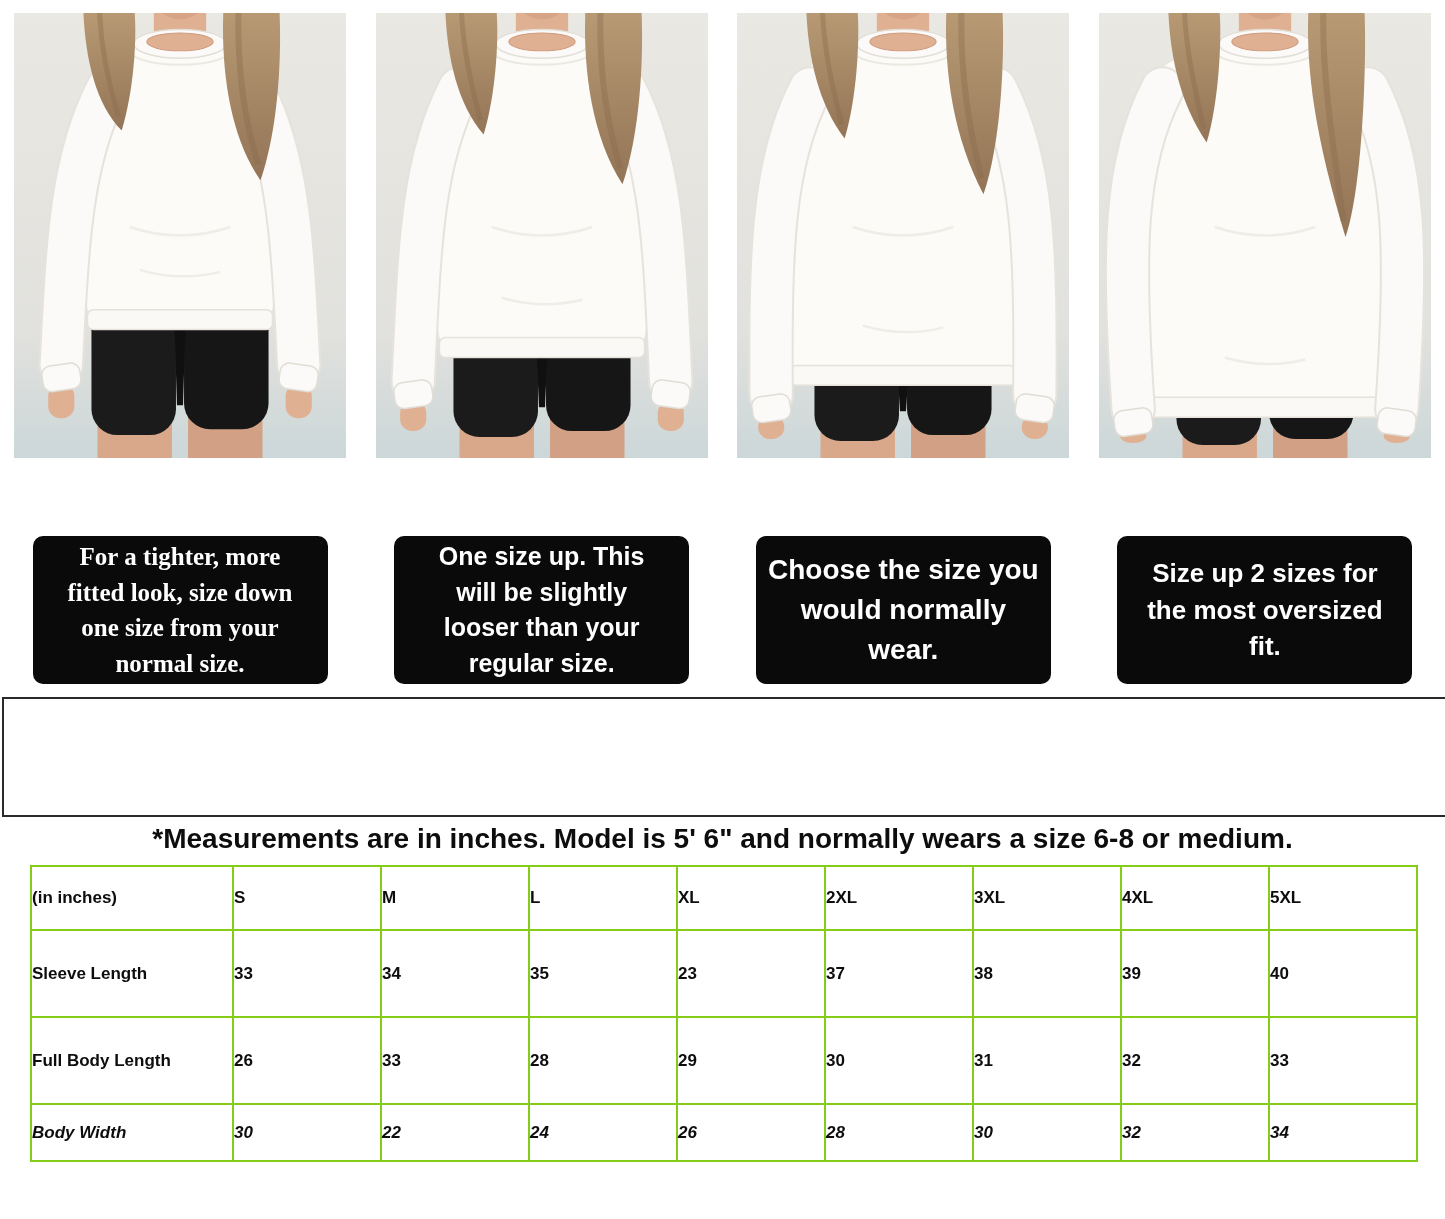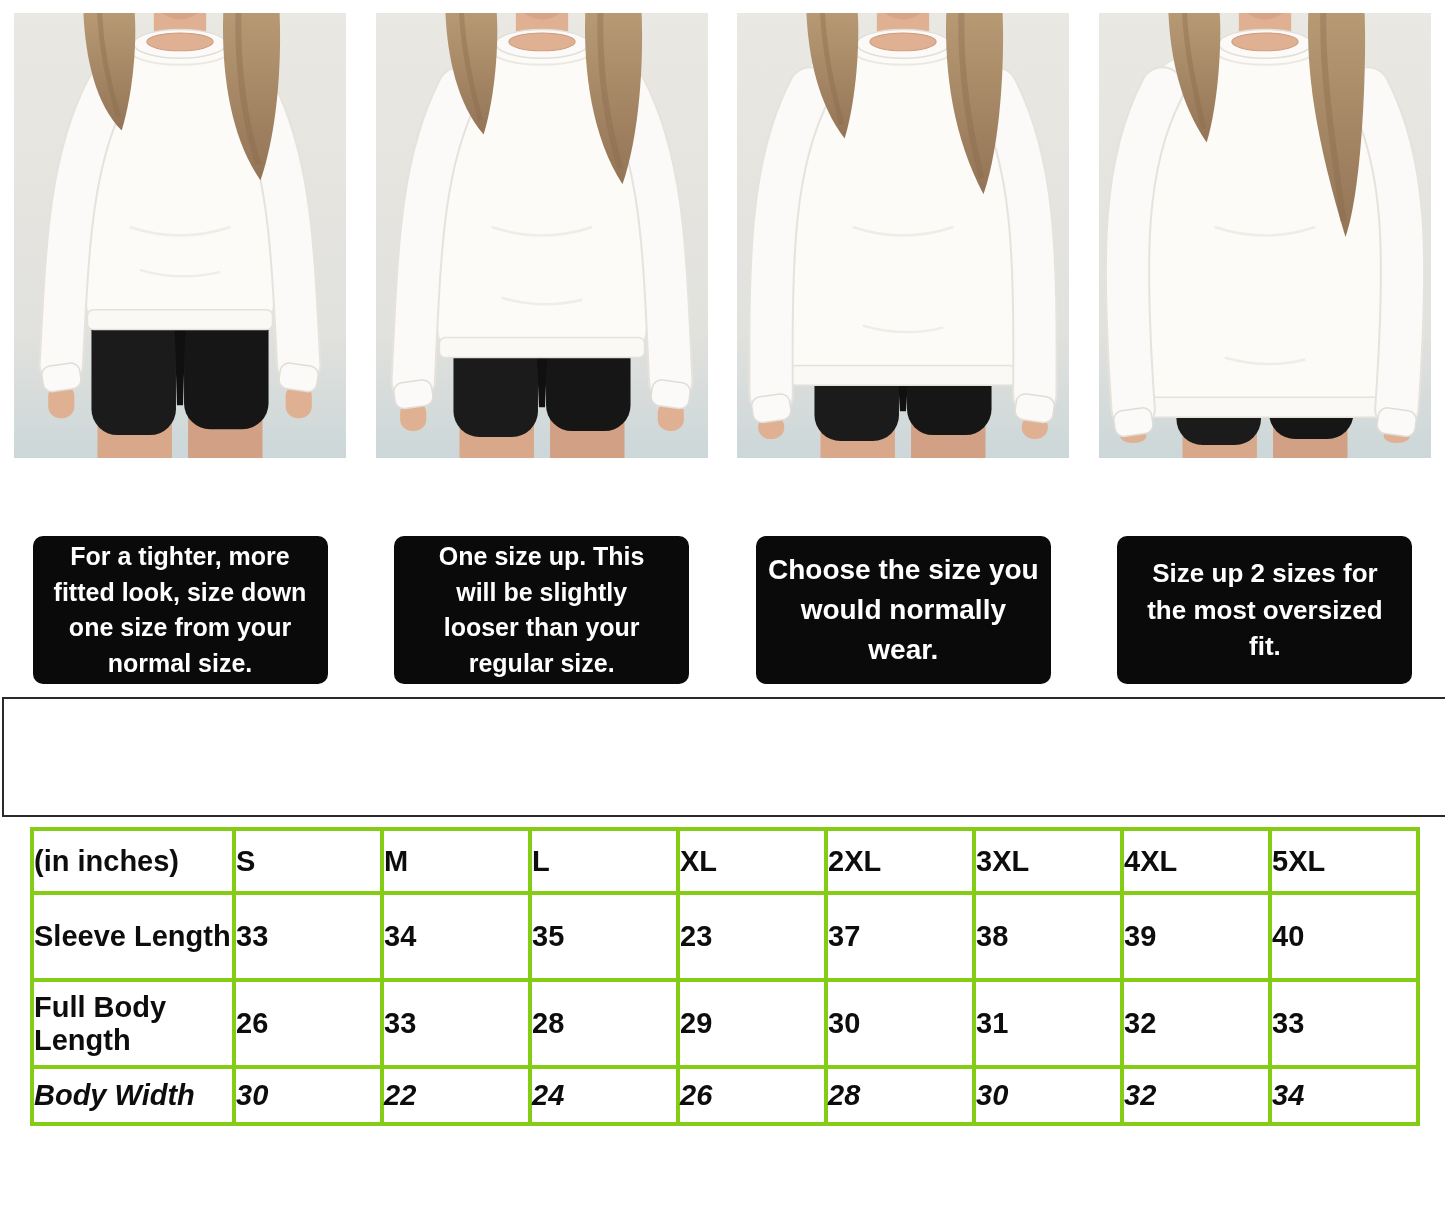"For a tighter, more" .f1 { font-family: none -> Liberation Serif, serif }
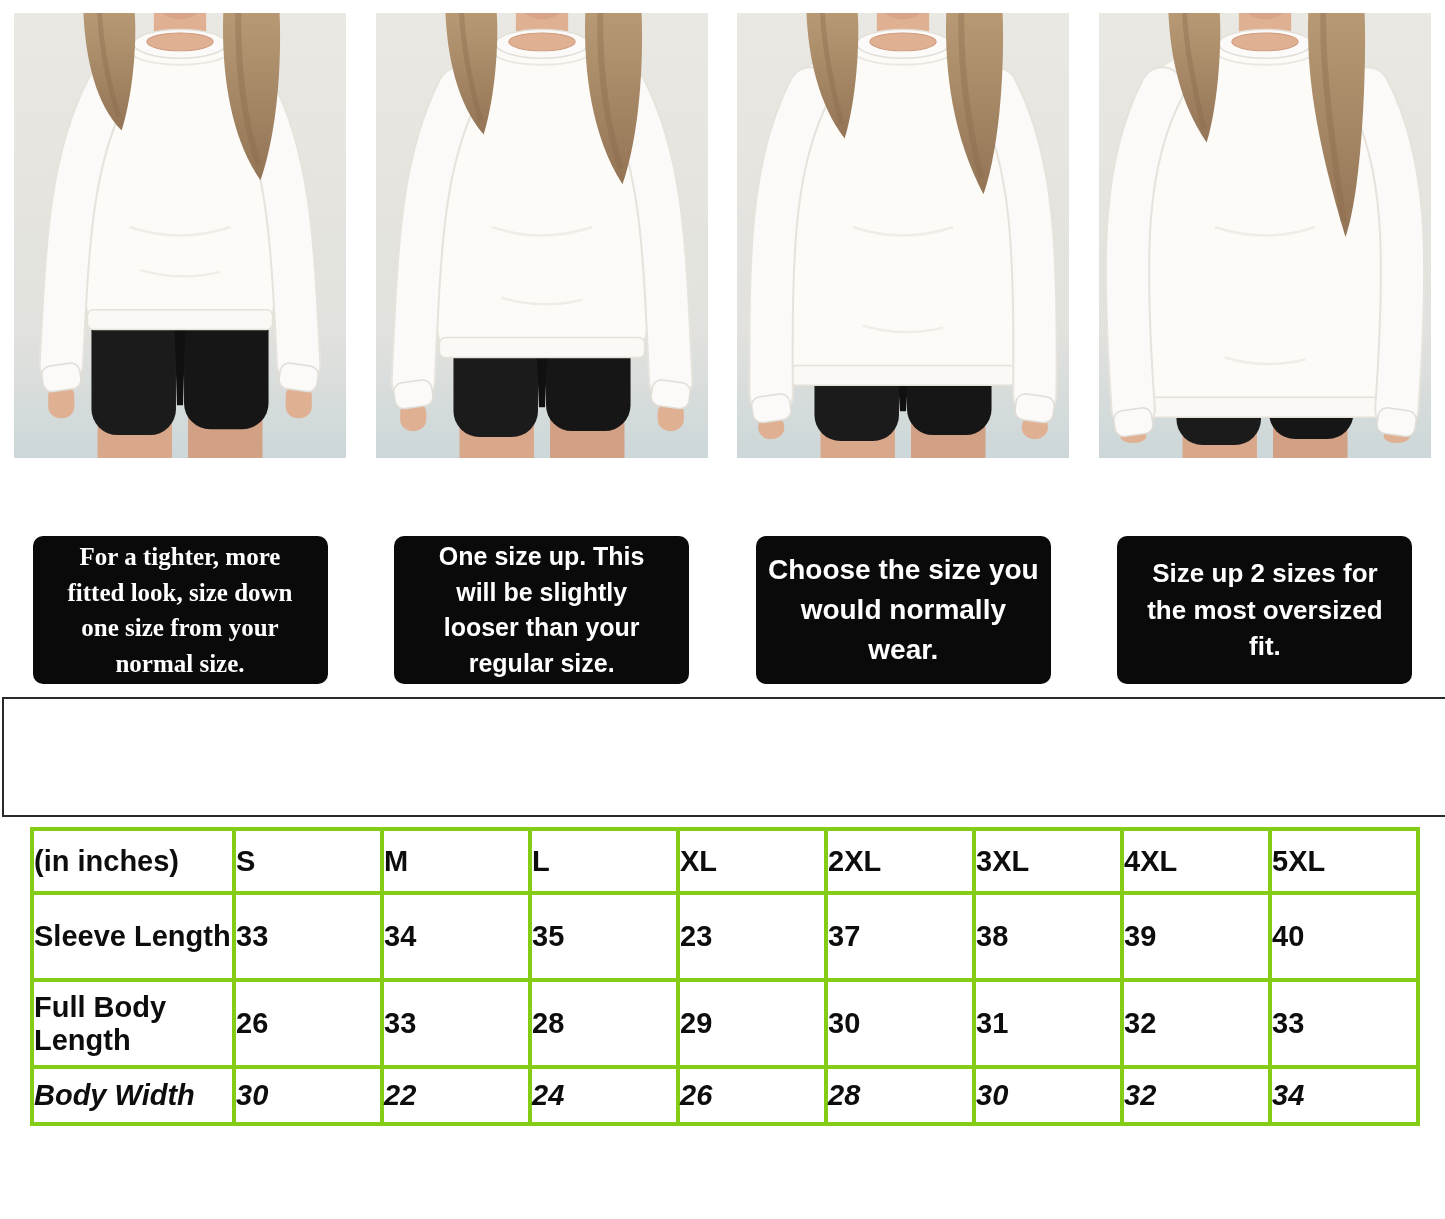"*Measurements are in inches. Model" div.note { html: none -> <div>*Measurements are in inches. Model is 5' 6" and normally wears a size 6-8 or medium.</div> }
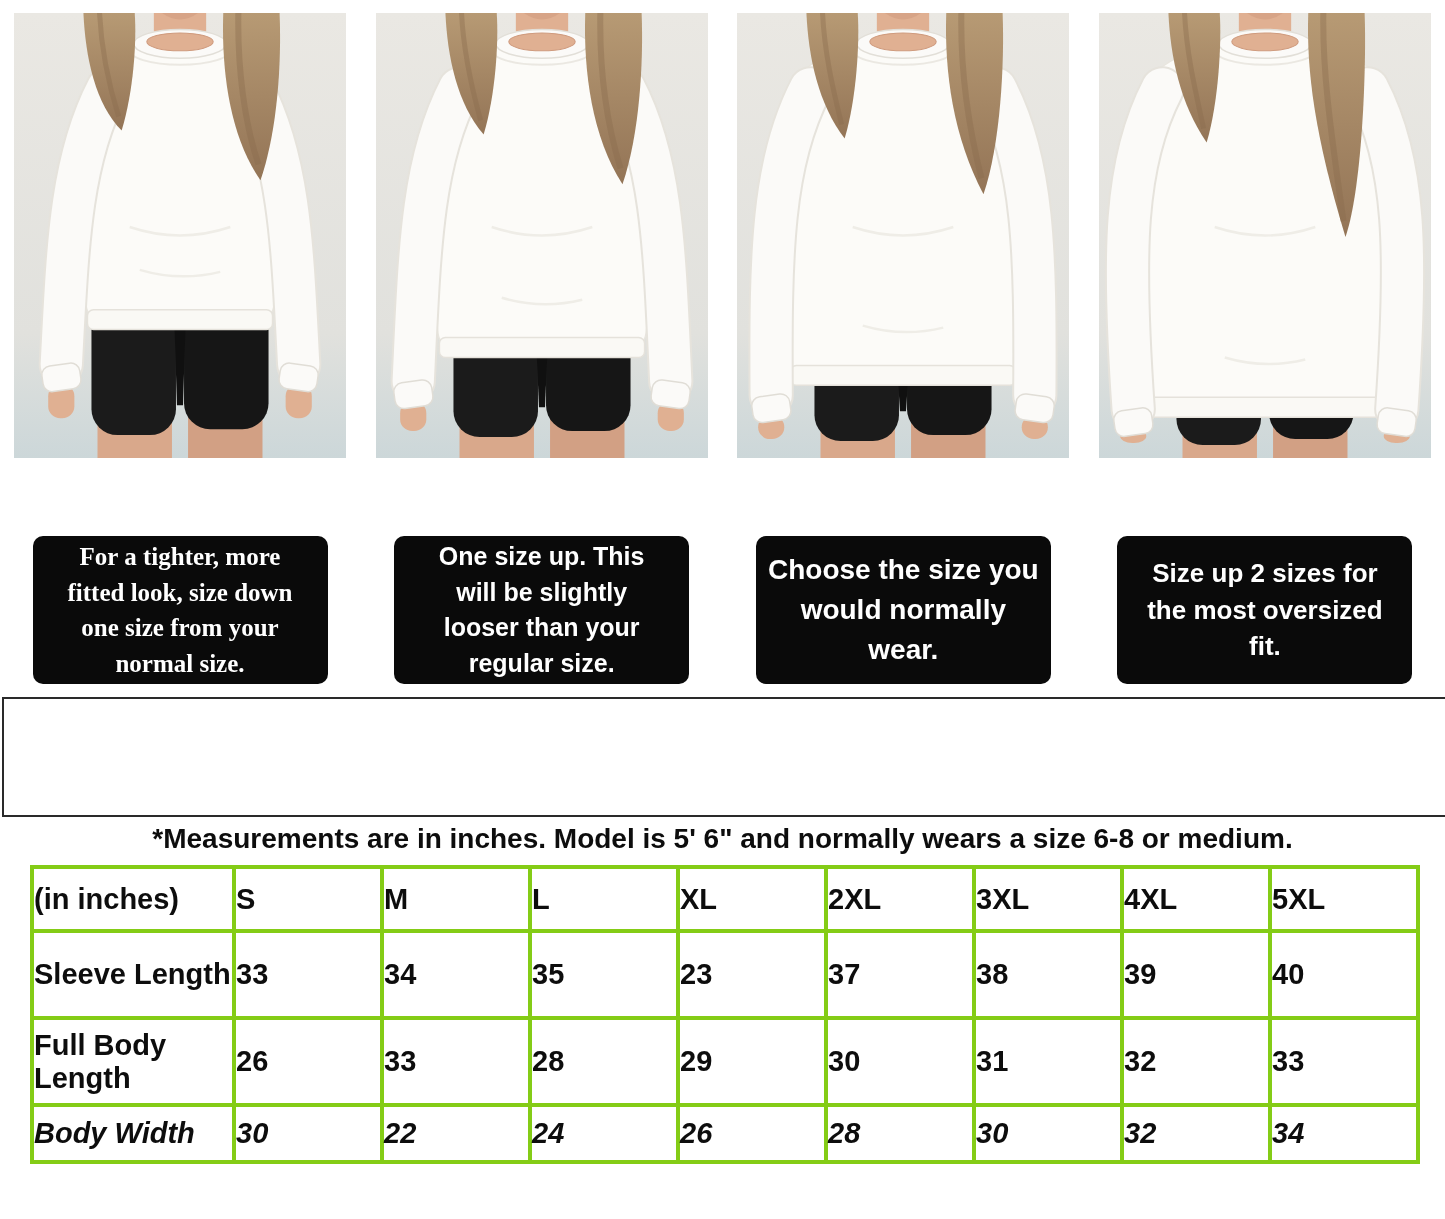"(in inches)" table.size th,table.size td { border: 4px solid #84cc16 -> 2px solid #84cc16; font-size: 29px -> 17px }
